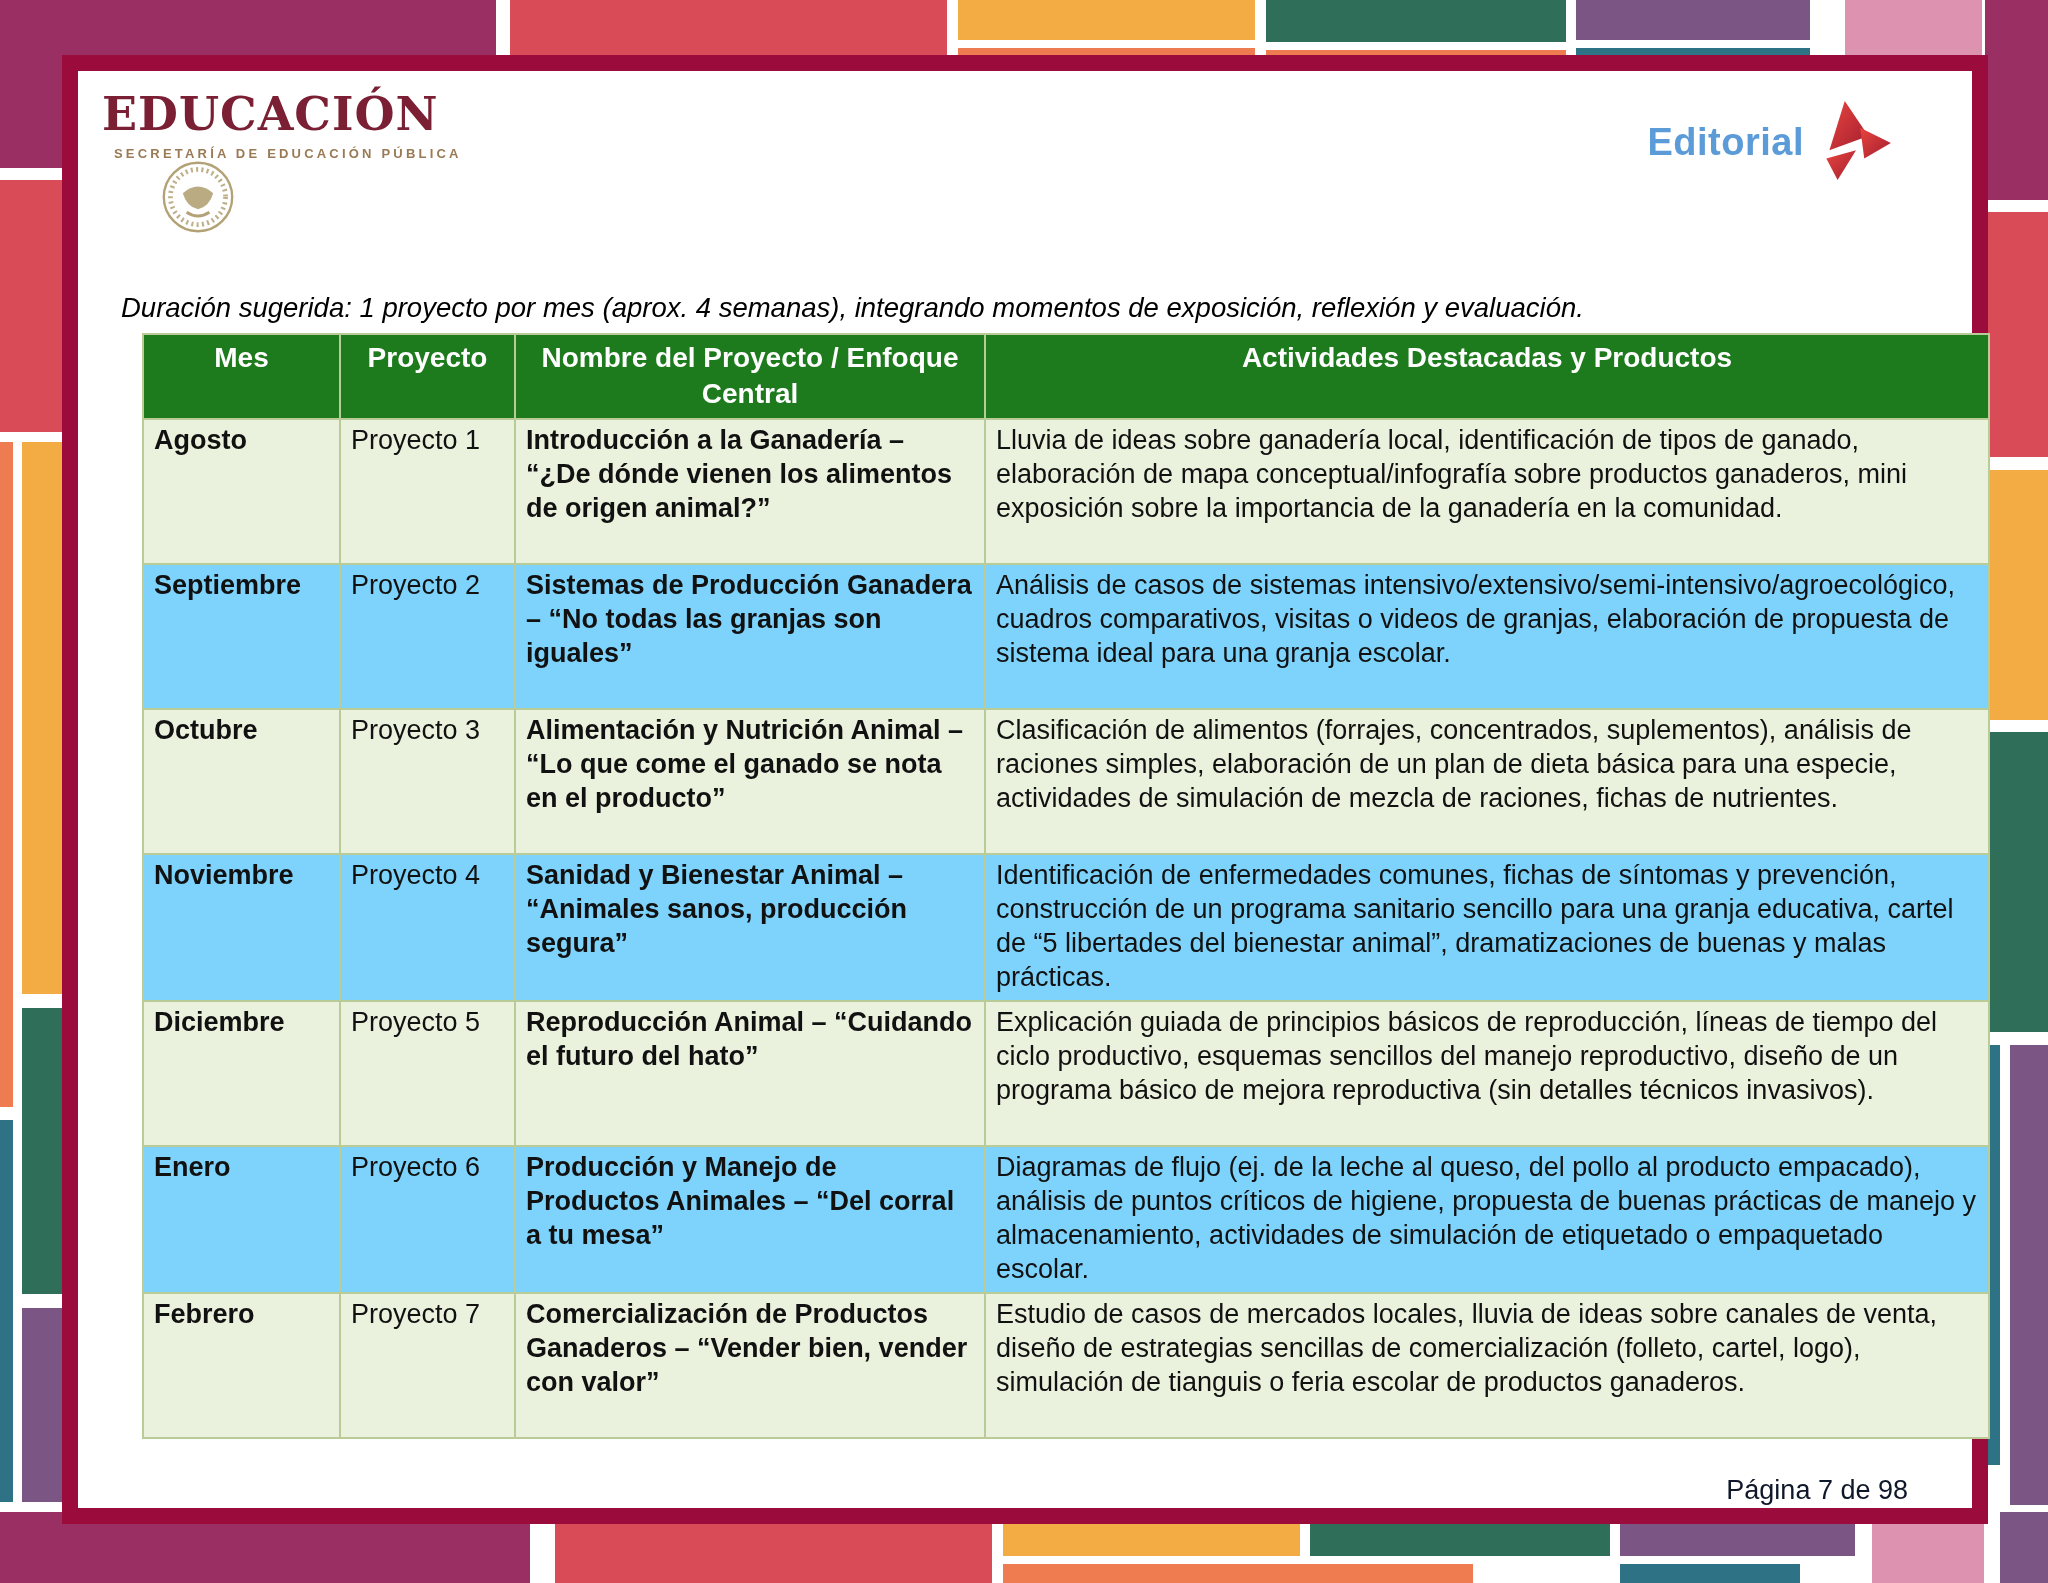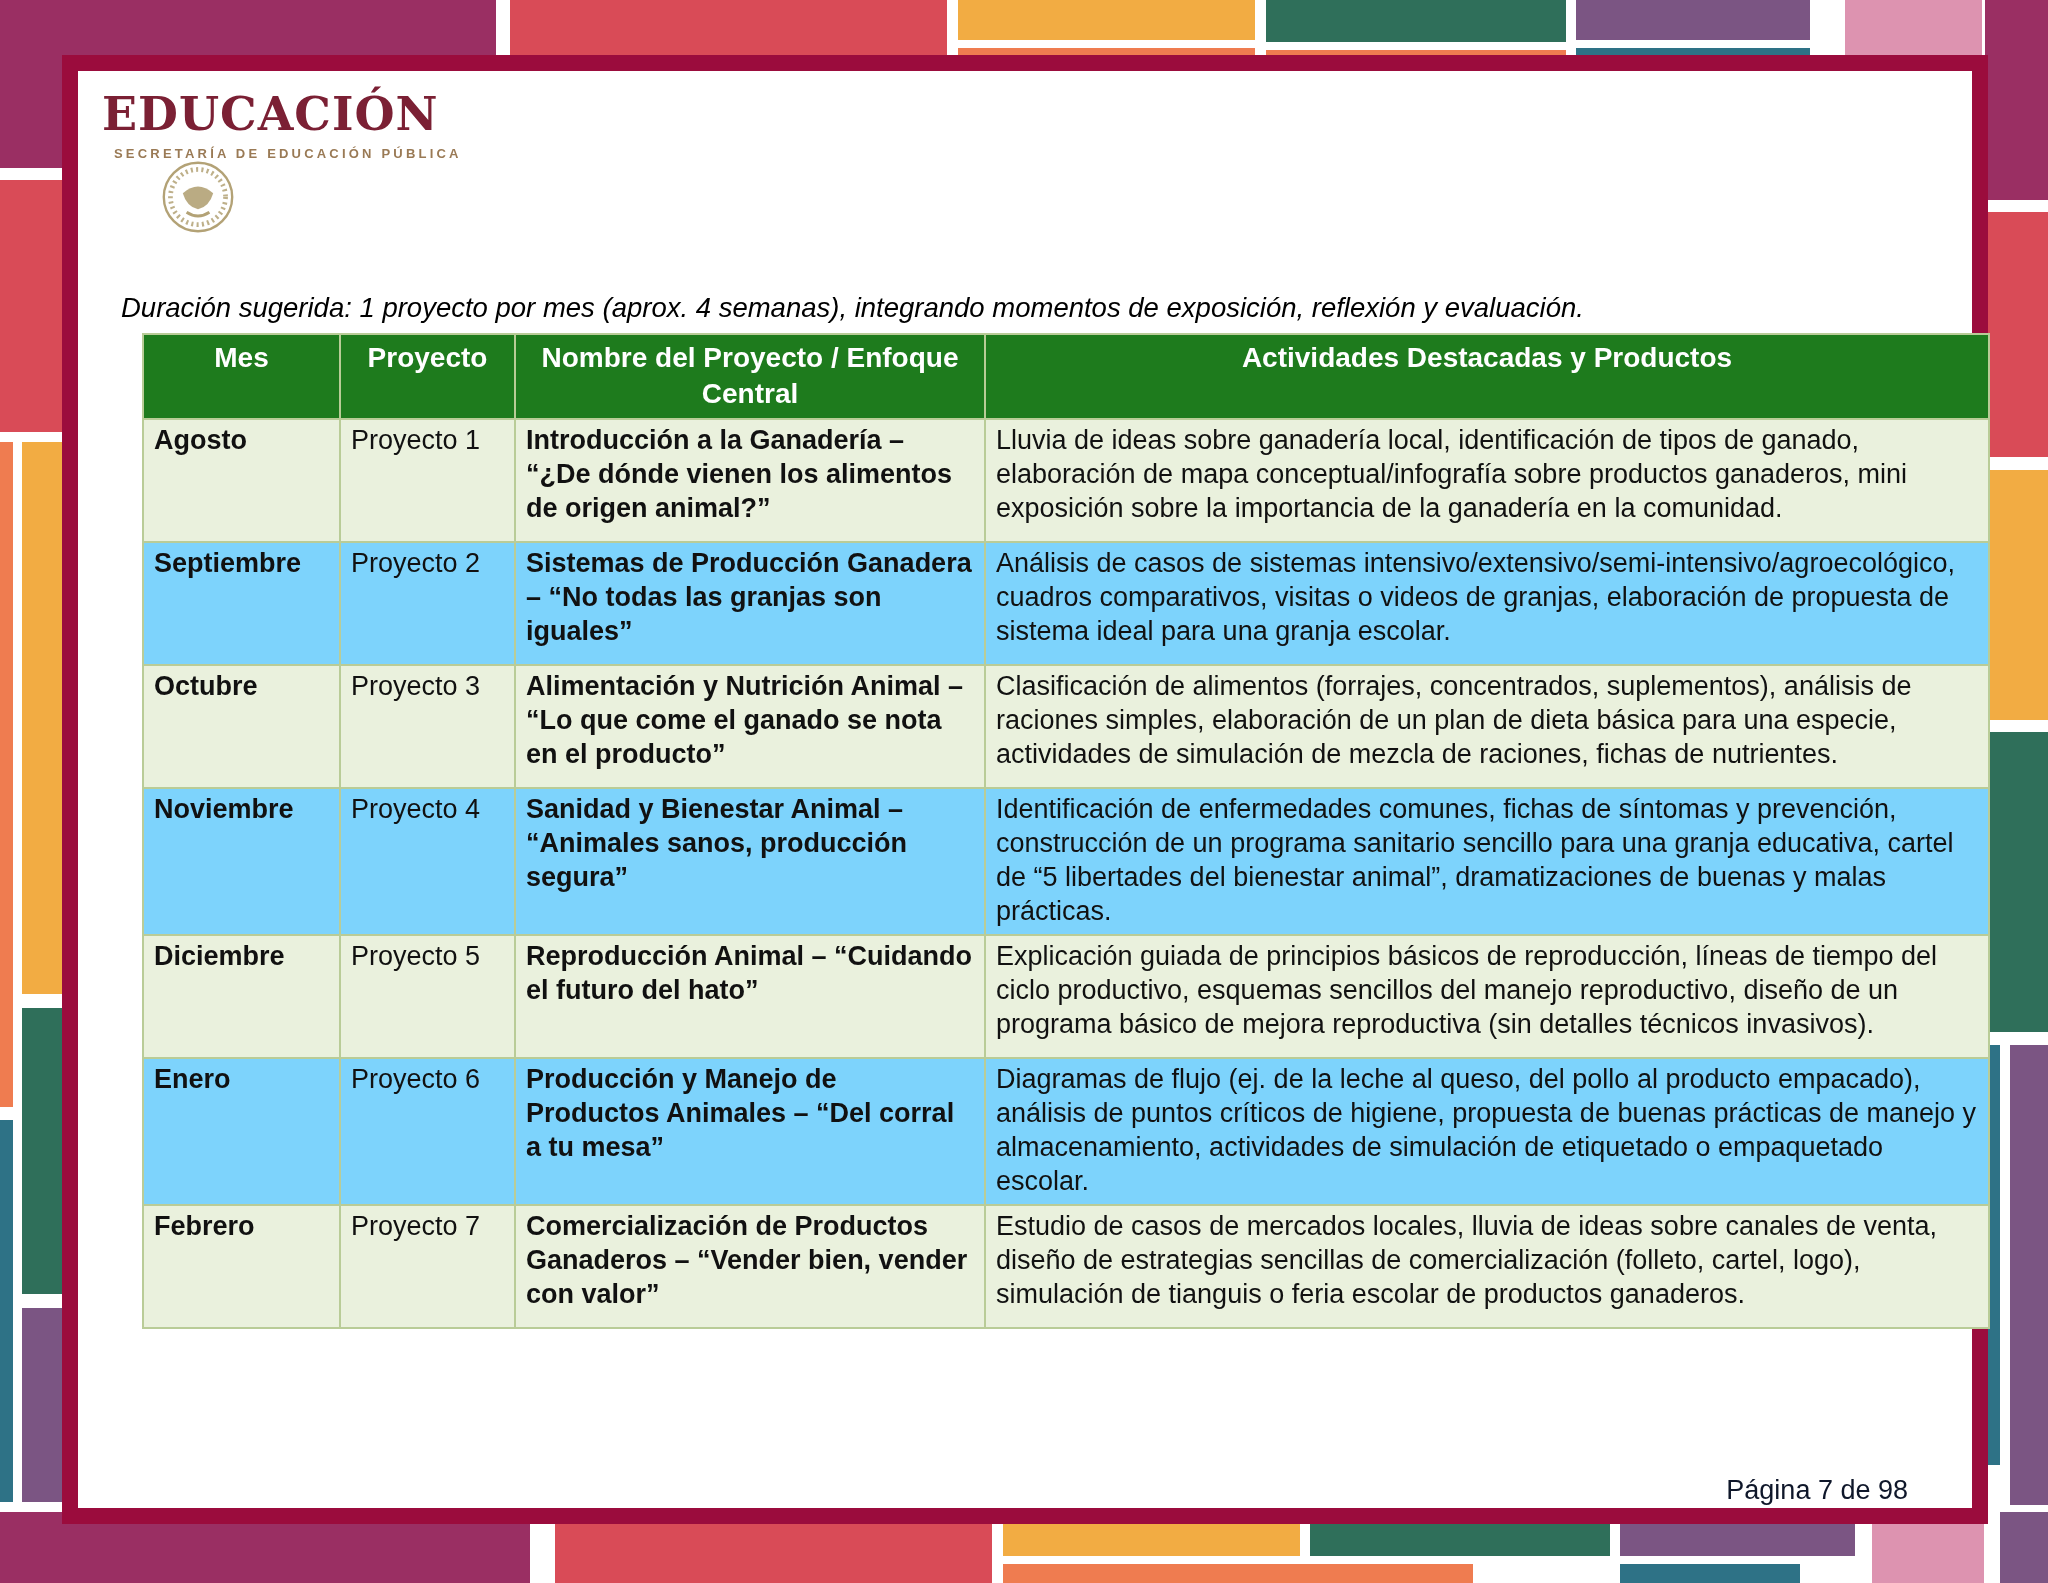"Editorial" div.emd { html: none -> <div> <span>Editorial</span> <span> <svg> <defs> <linearGradient> <stop></stop> <stop></stop> </linearGradient> </defs> <path></path> <path></path> <path></path> </svg> </span> </div> }
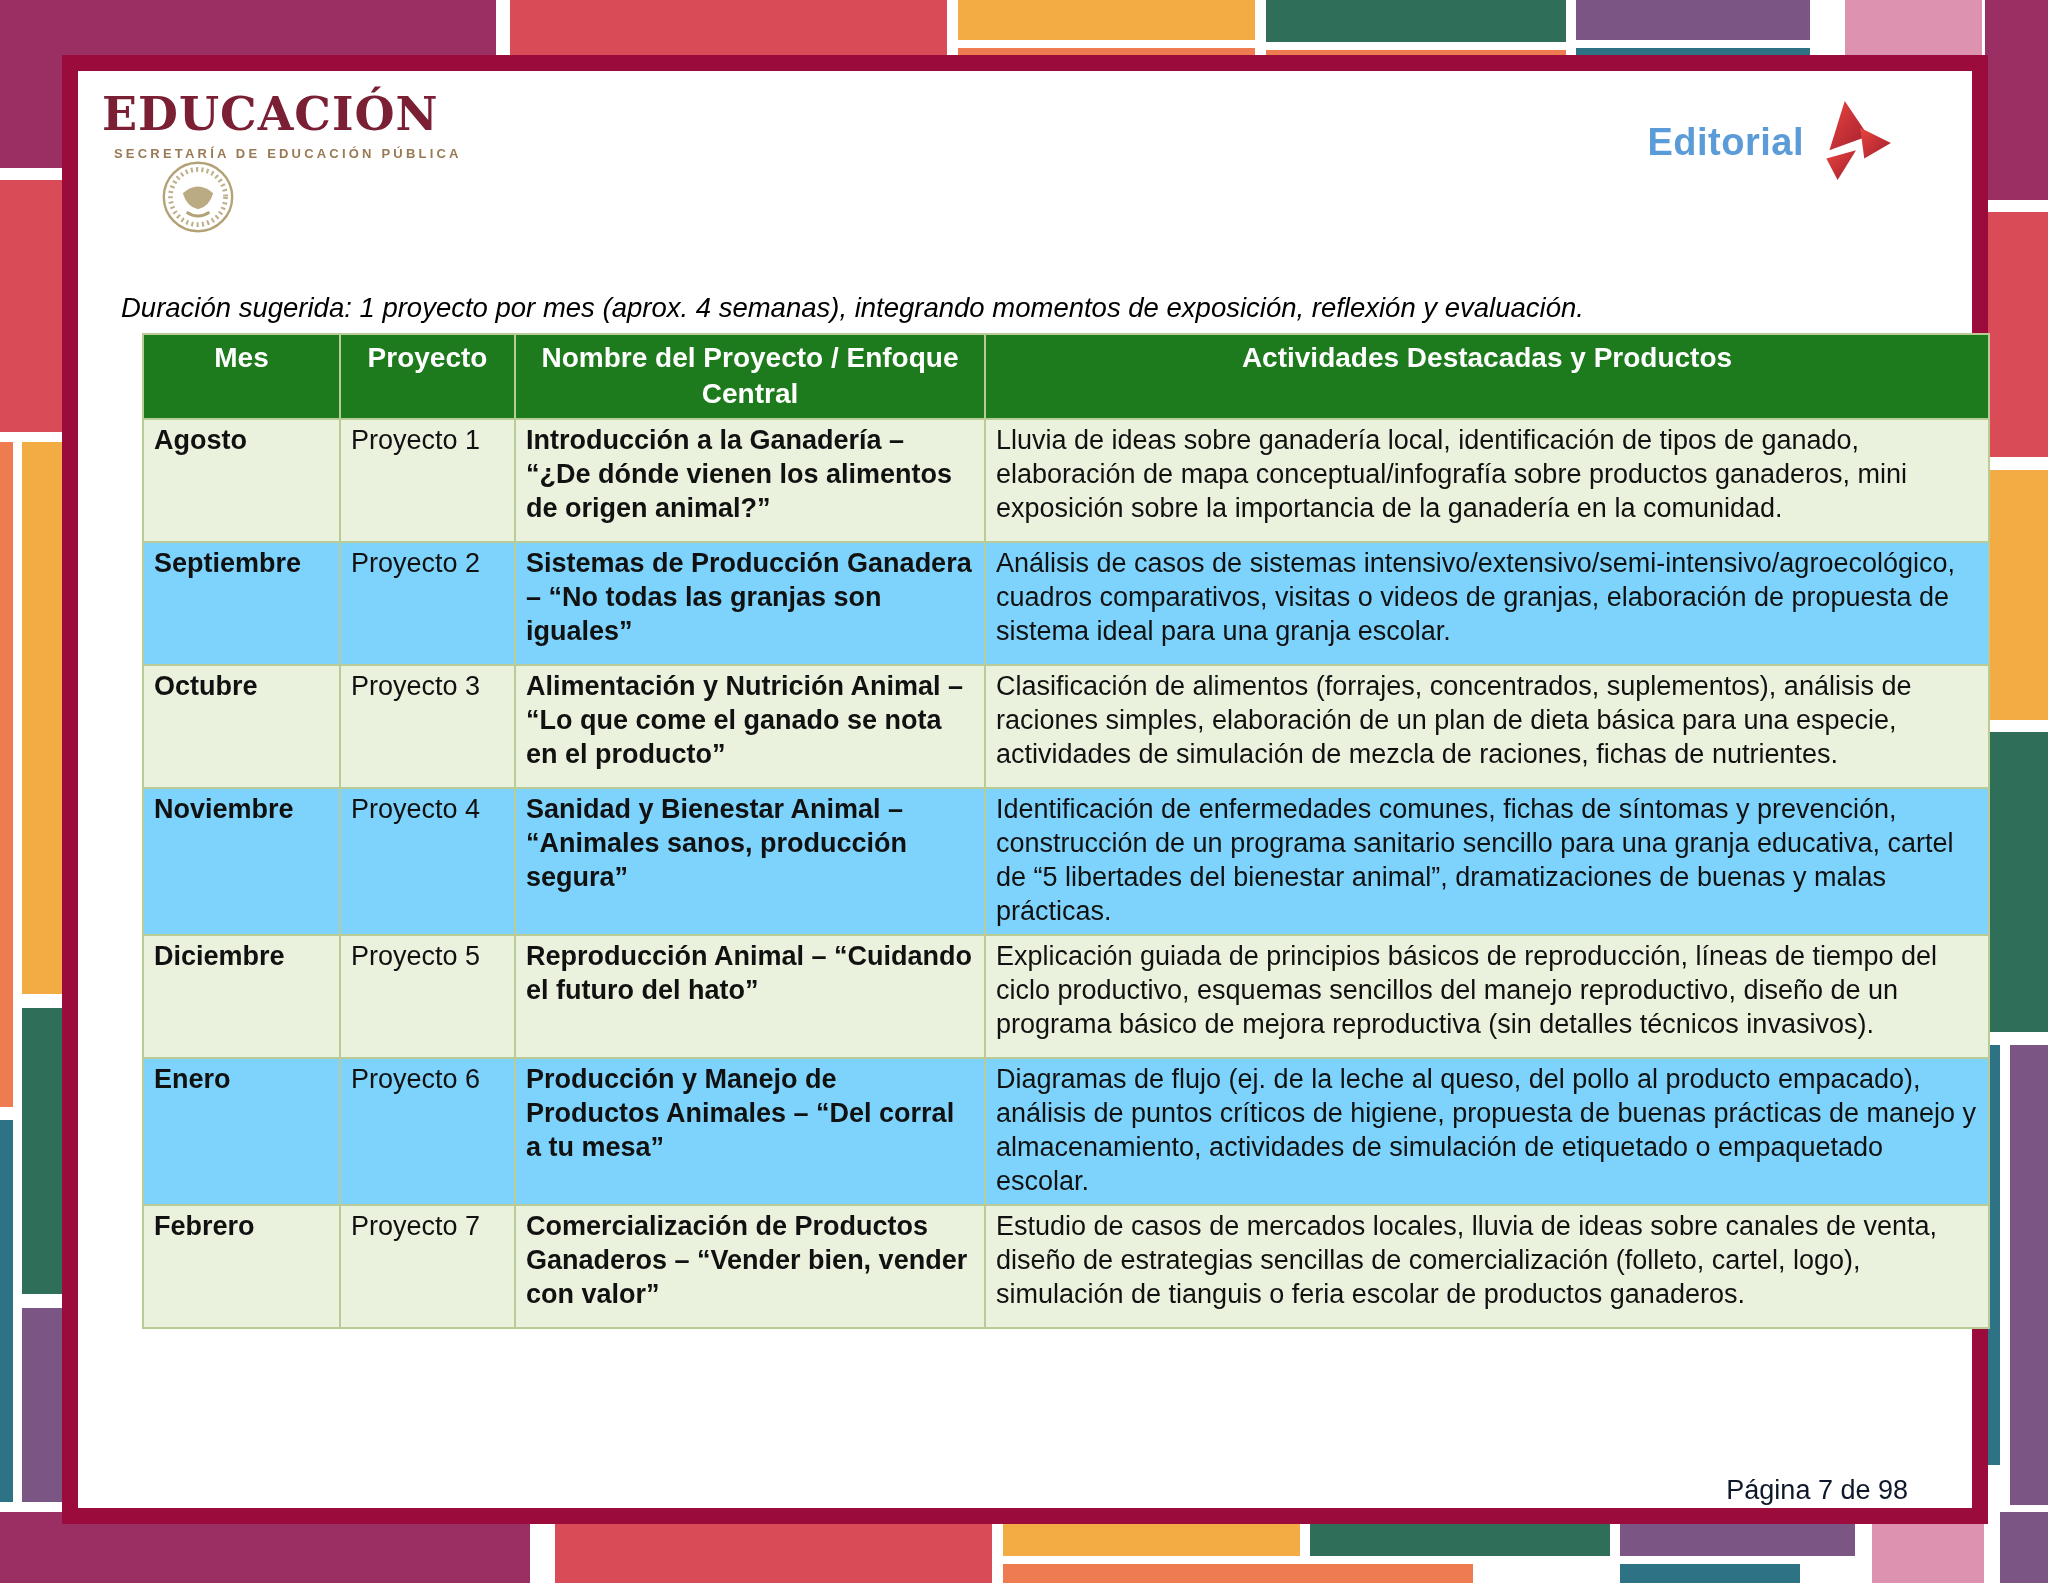"Agosto" tr.row-body td { height: 123px -> 145px }
